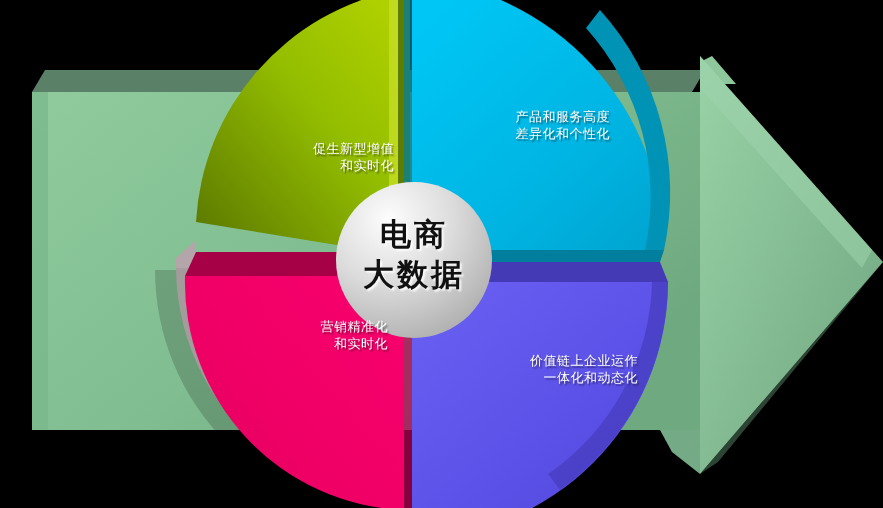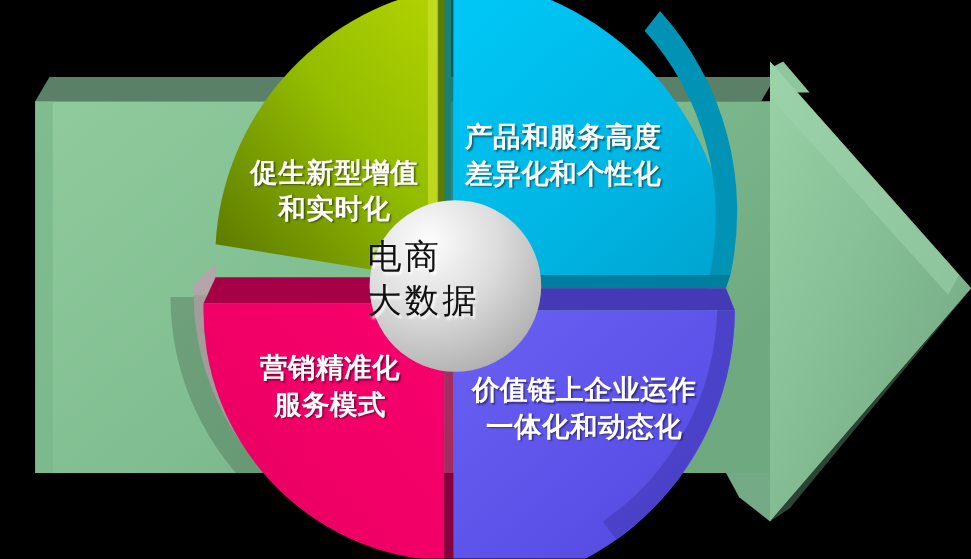"产品和服务高度" .lbl { font-size: 25px -> 13px; font-weight: bold -> normal; text-align: center -> right }
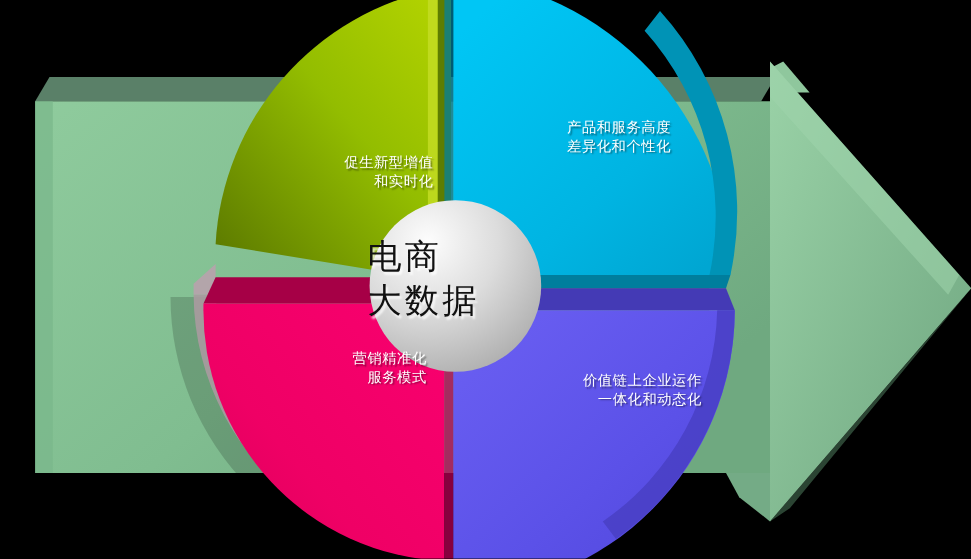"电商" #center-label { font-weight: normal -> bold; text-align: left -> center }
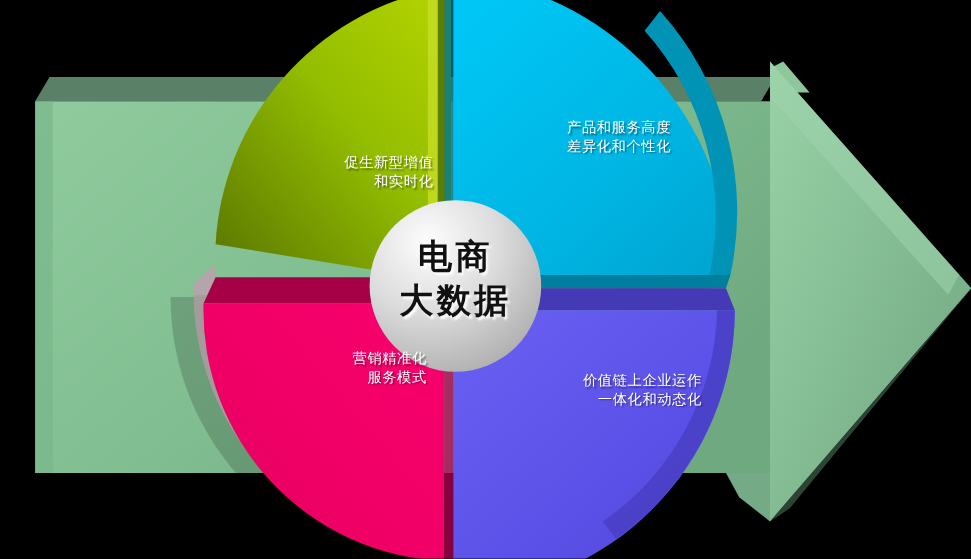"营销精准化" div.lbl { text: 服务模式 -> 和实时化 }
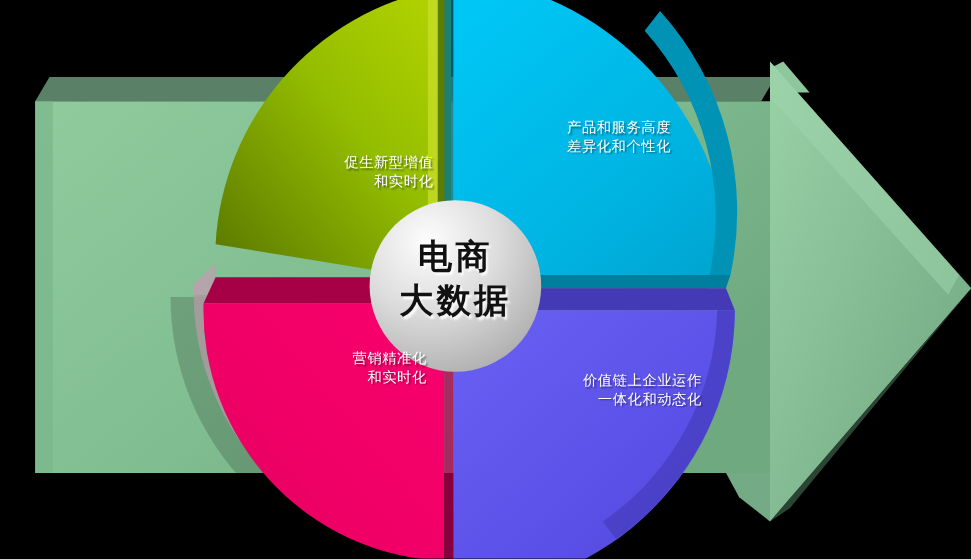"价值链上企业运作" div.lbl { top: 338px -> 352px }
